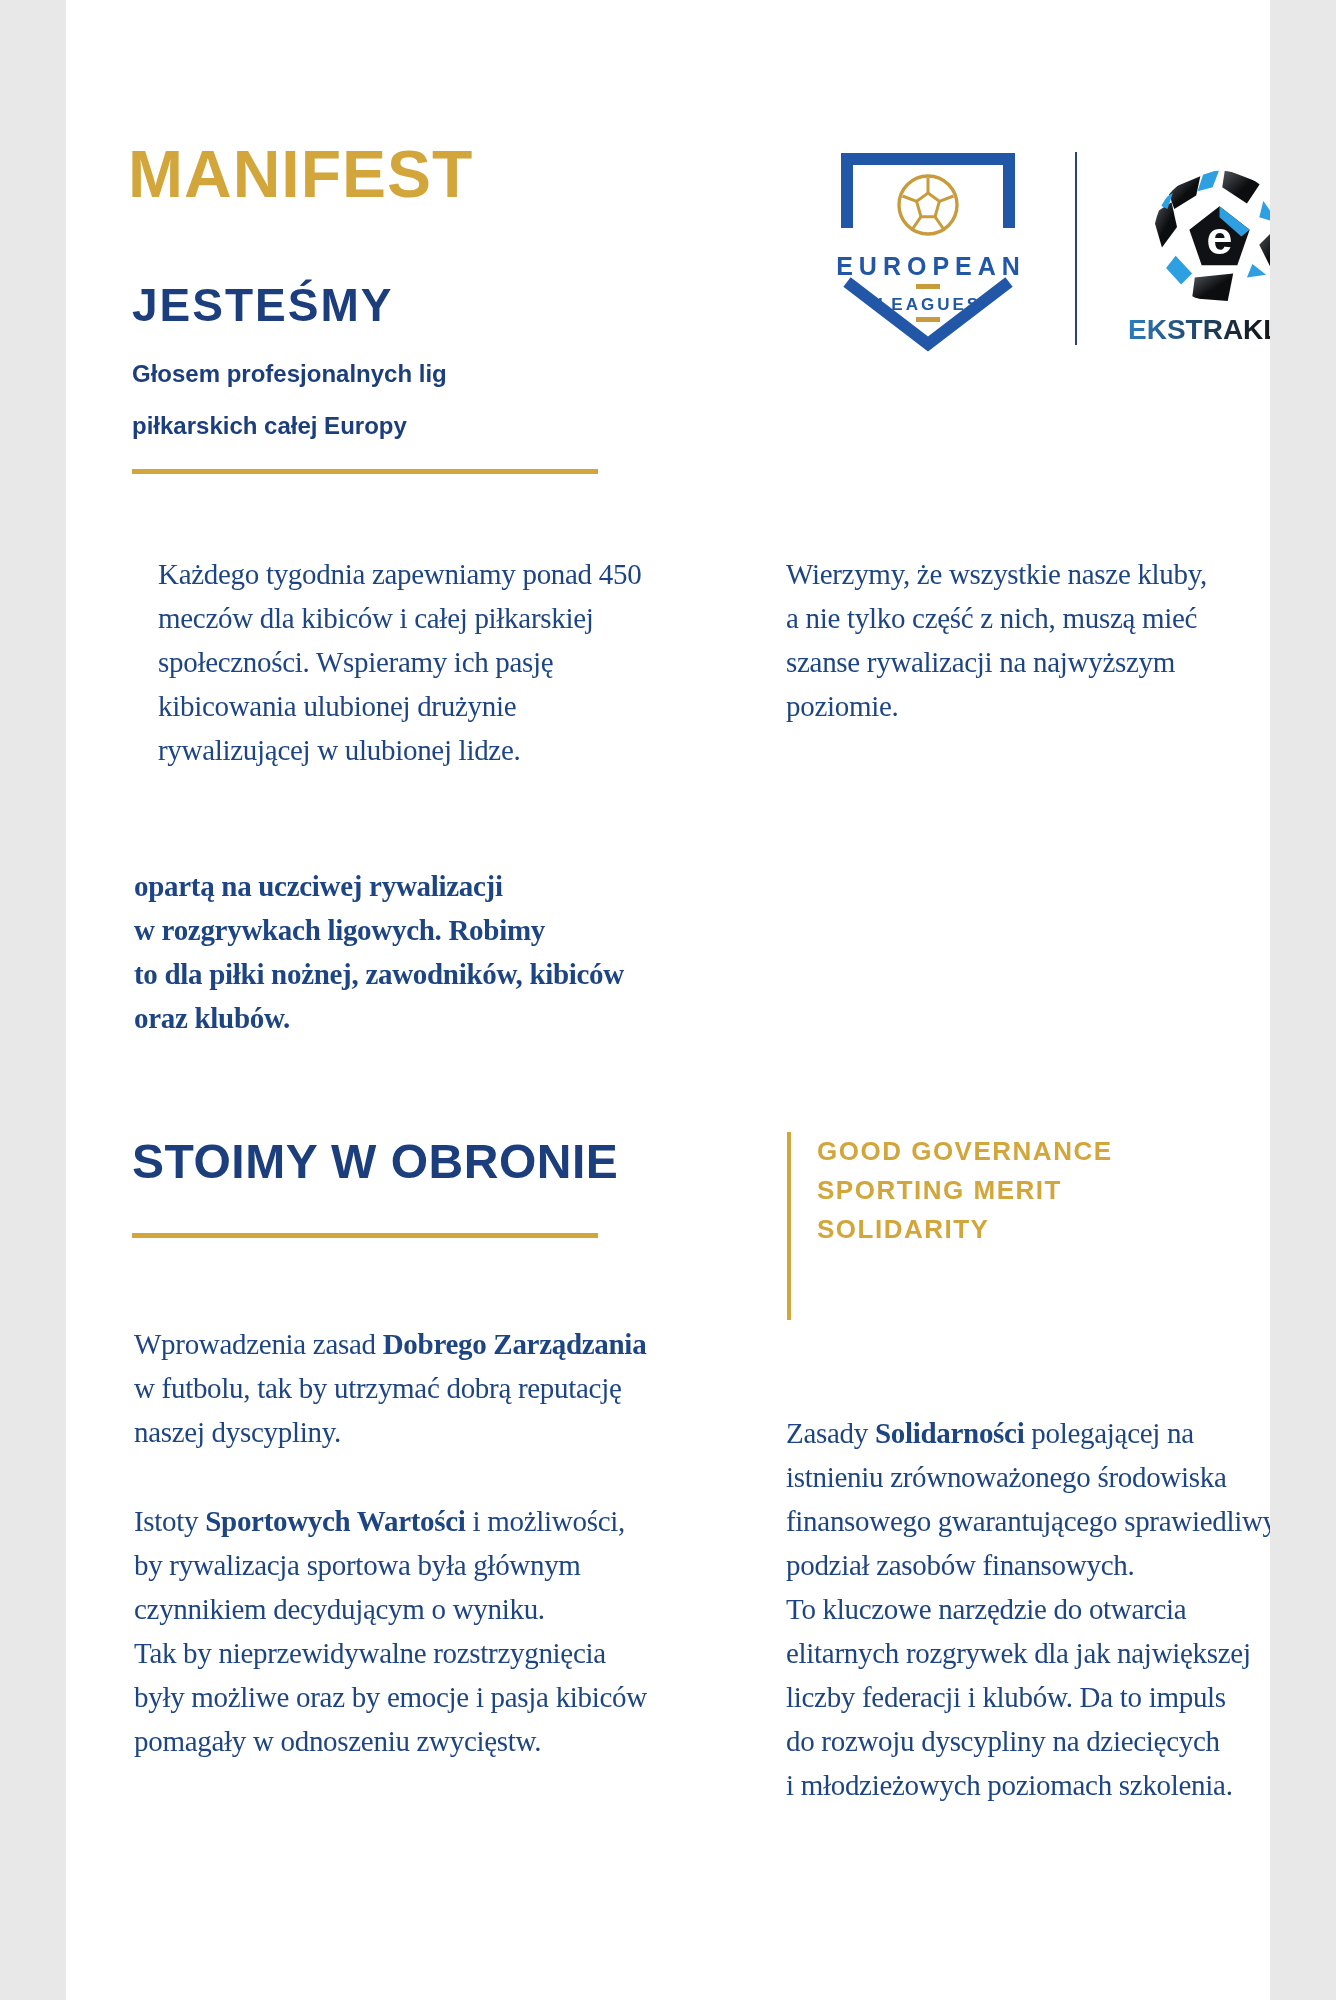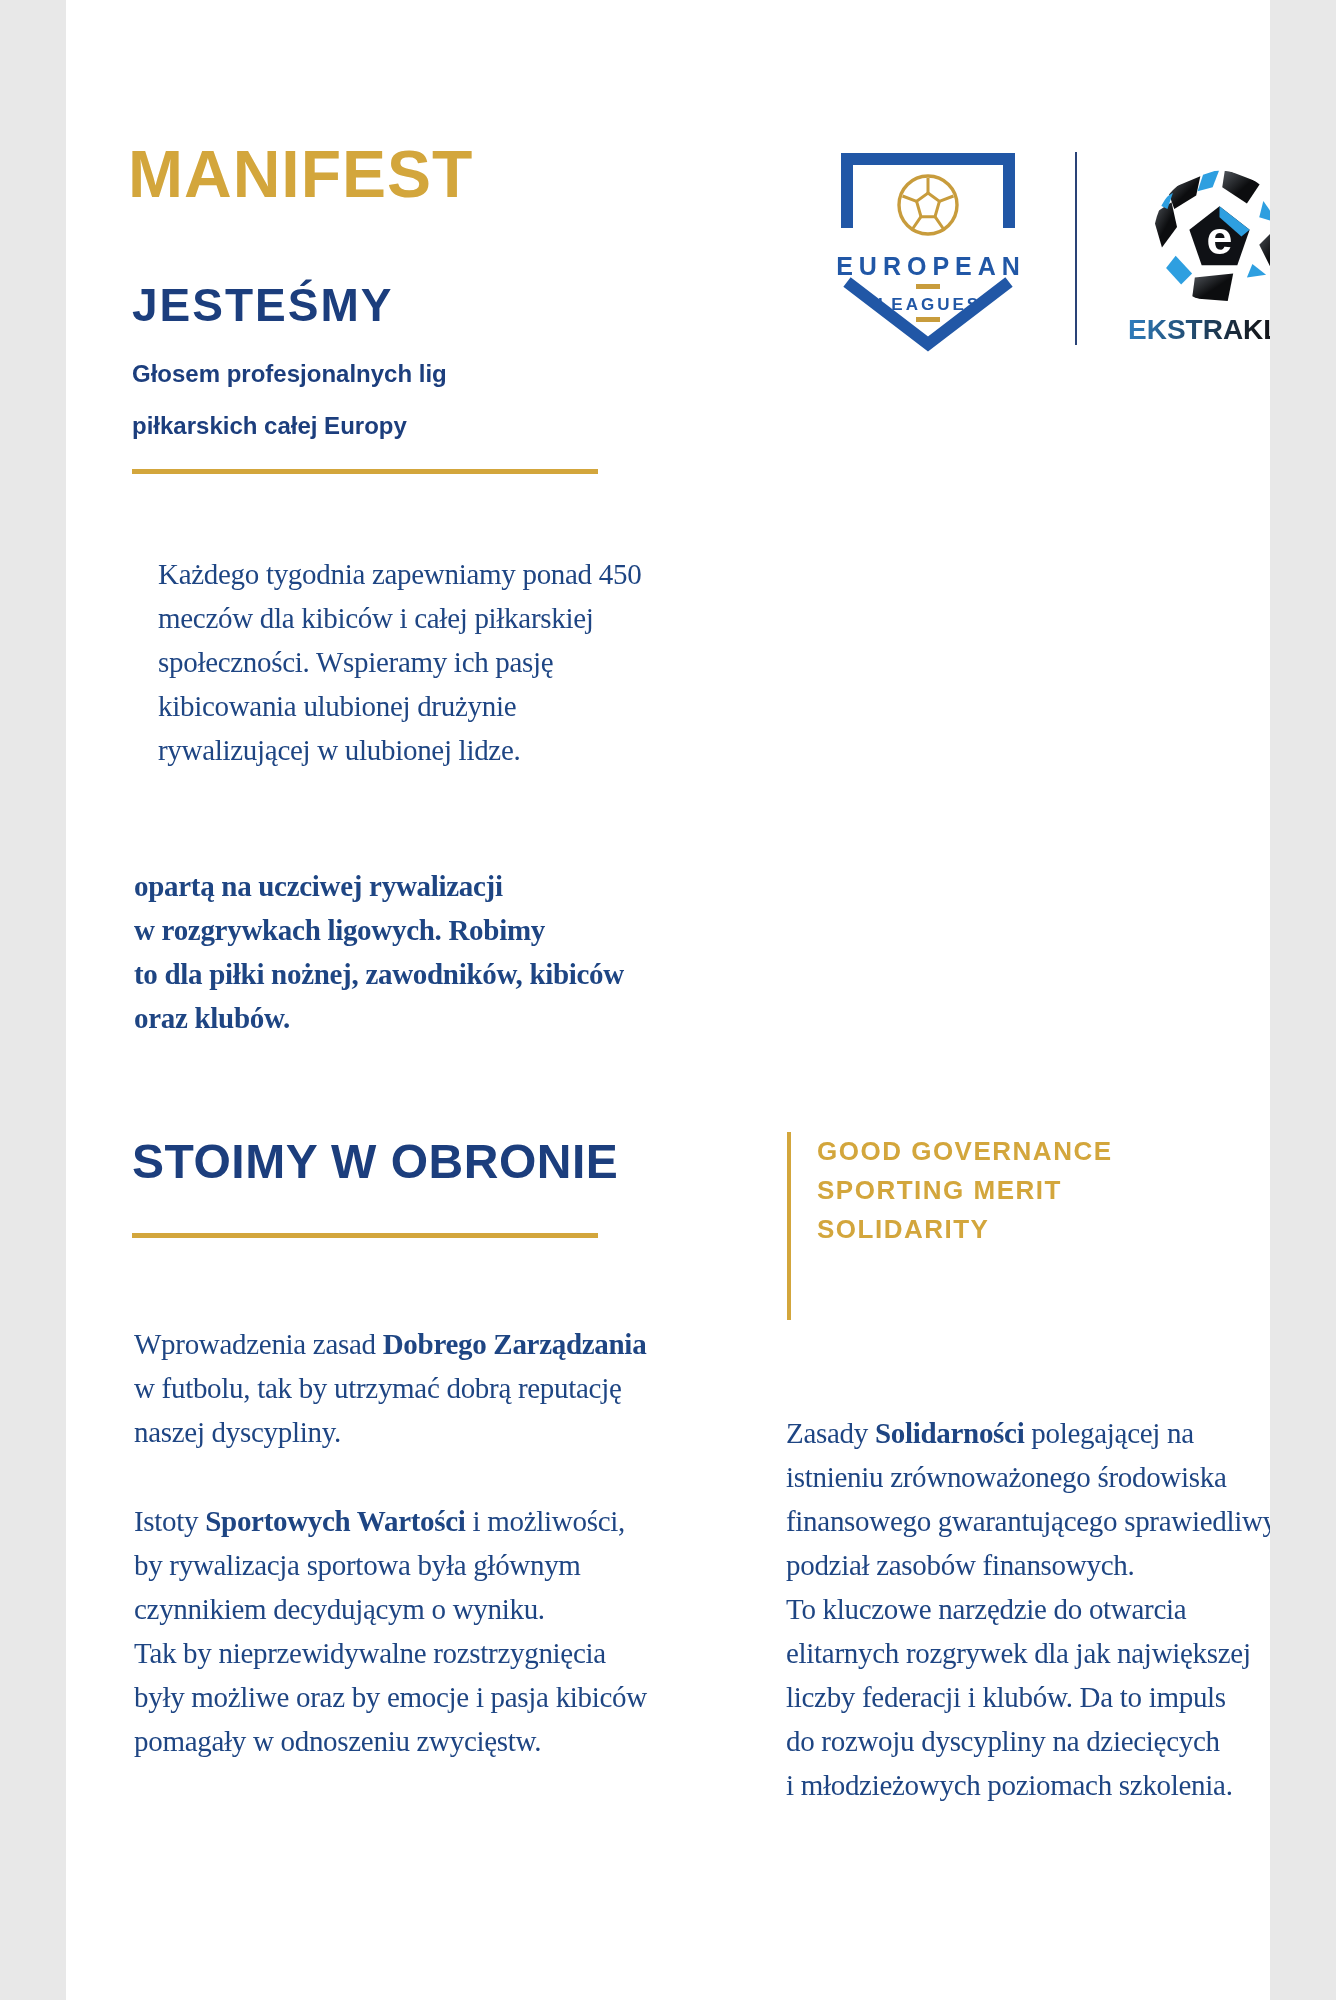"Wierzymy, że wszystkie nasze kluby," div.abs { html: none -> <div><span>Wierzymy, że wszystkie nasze kluby,</span><br><span>a nie tylko część z nich, muszą mieć</span><br><span>szanse rywalizacji na najwyższym</span><br><span>poziomie.</span></div> }
